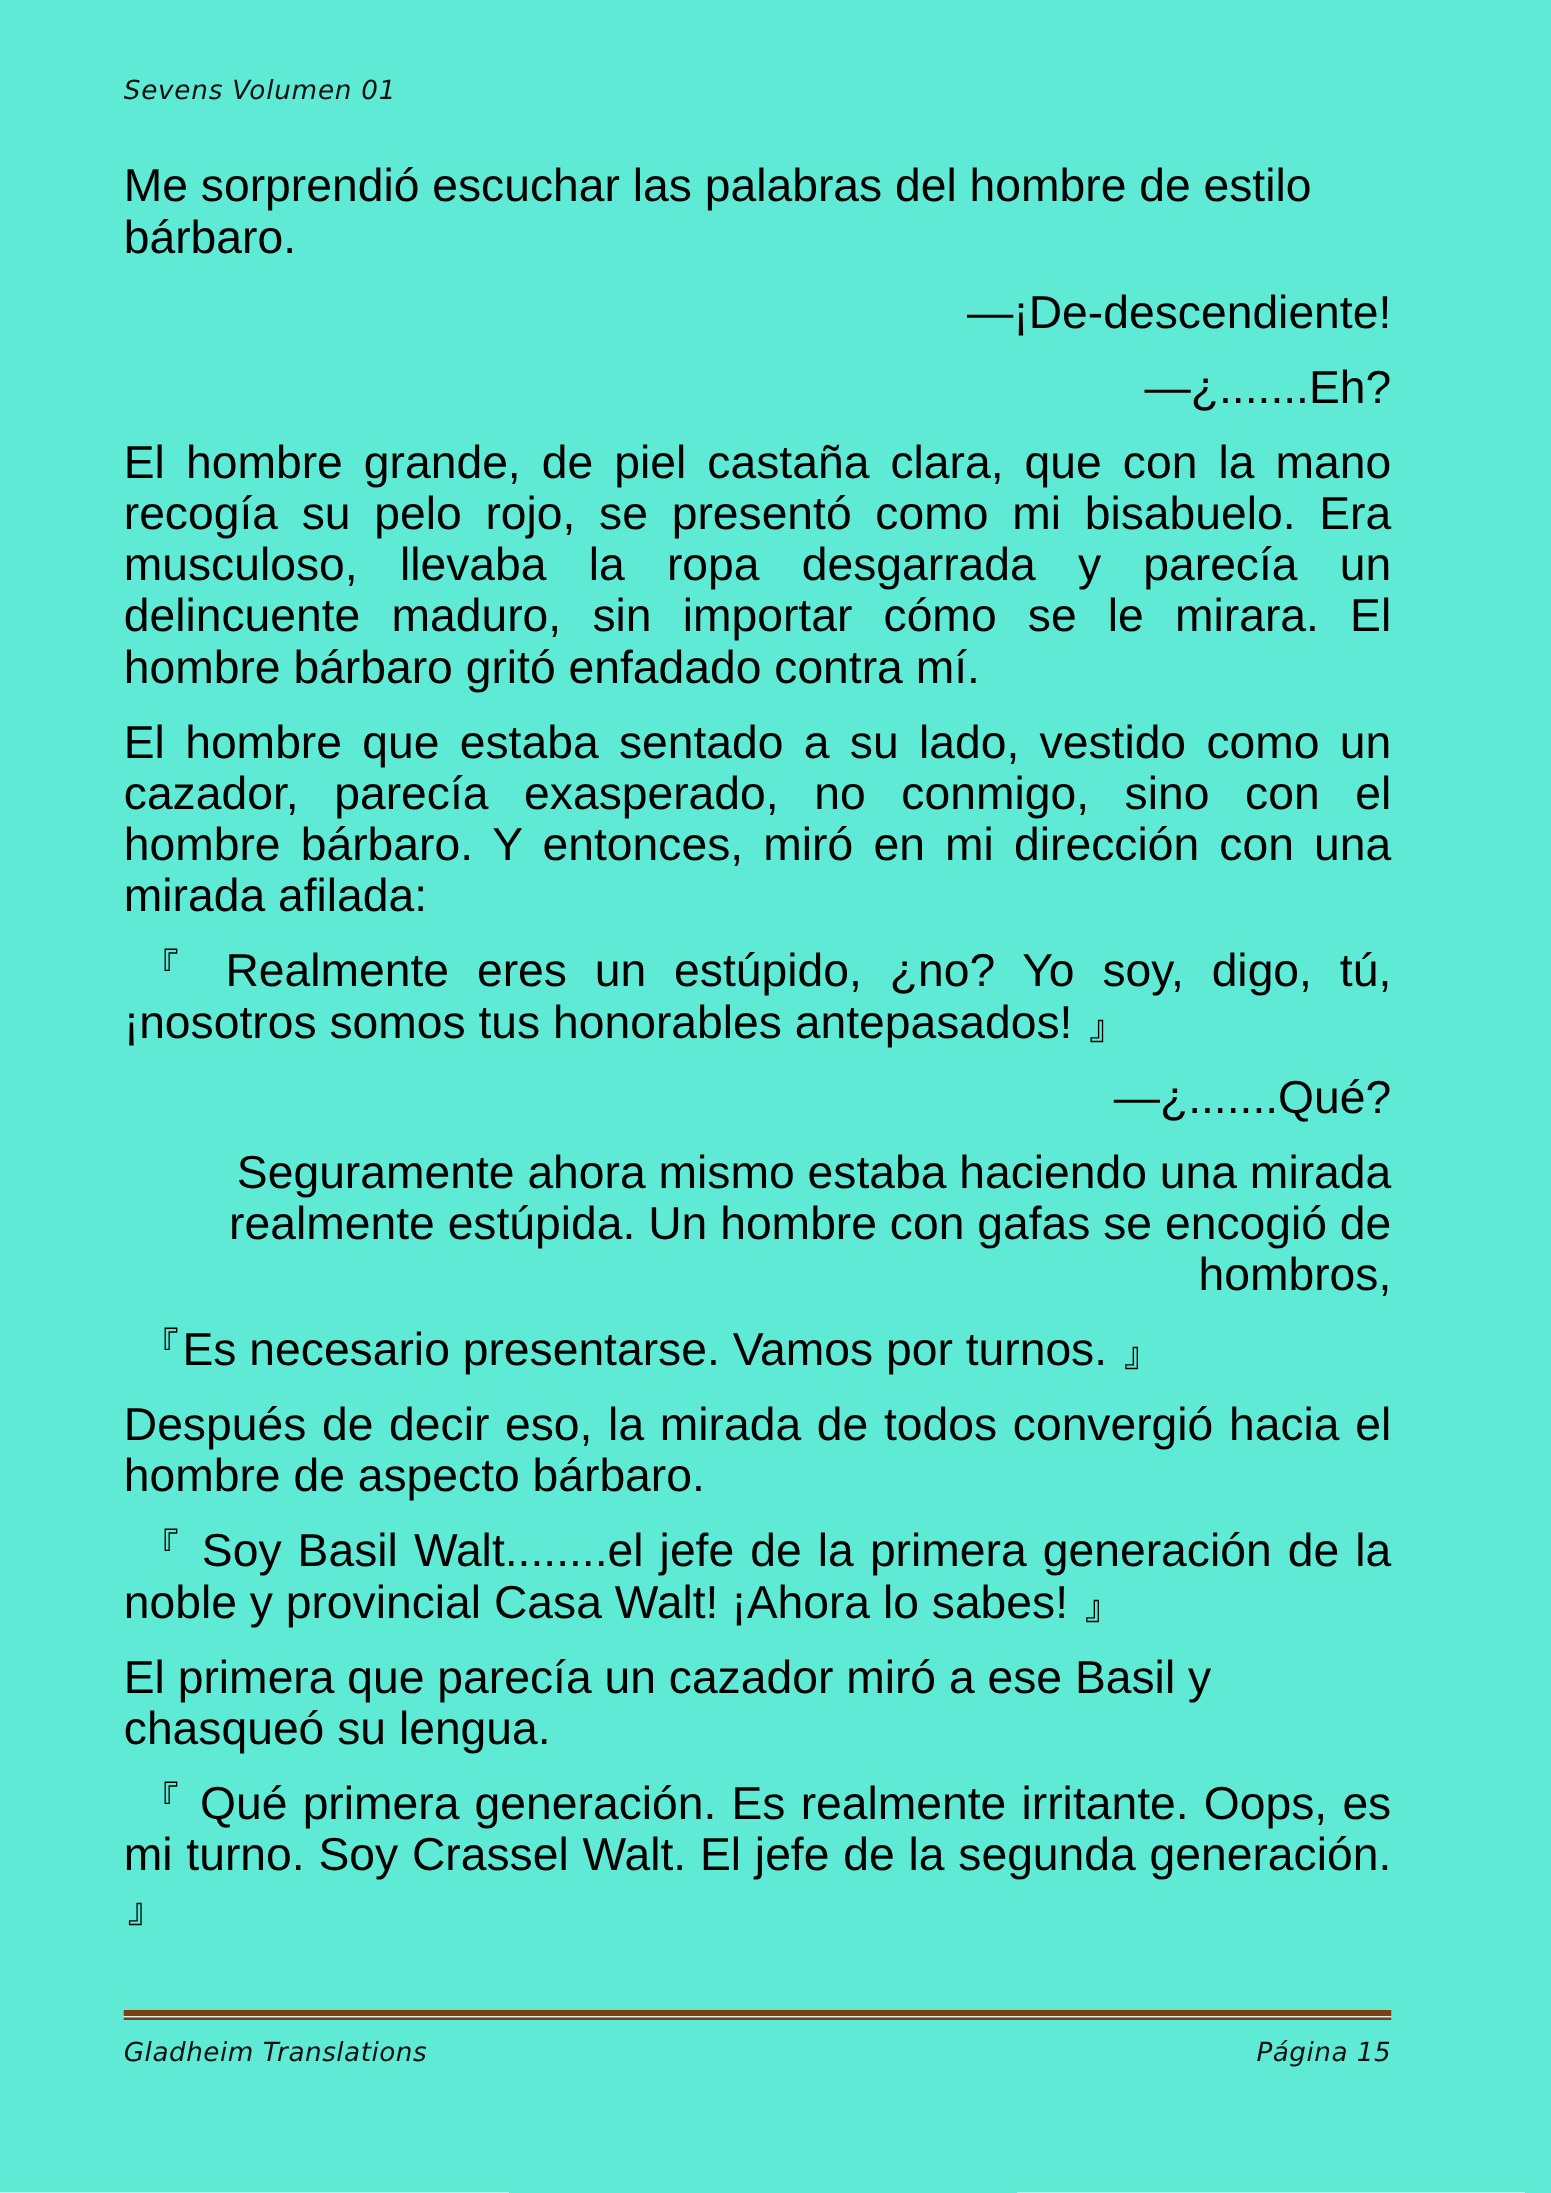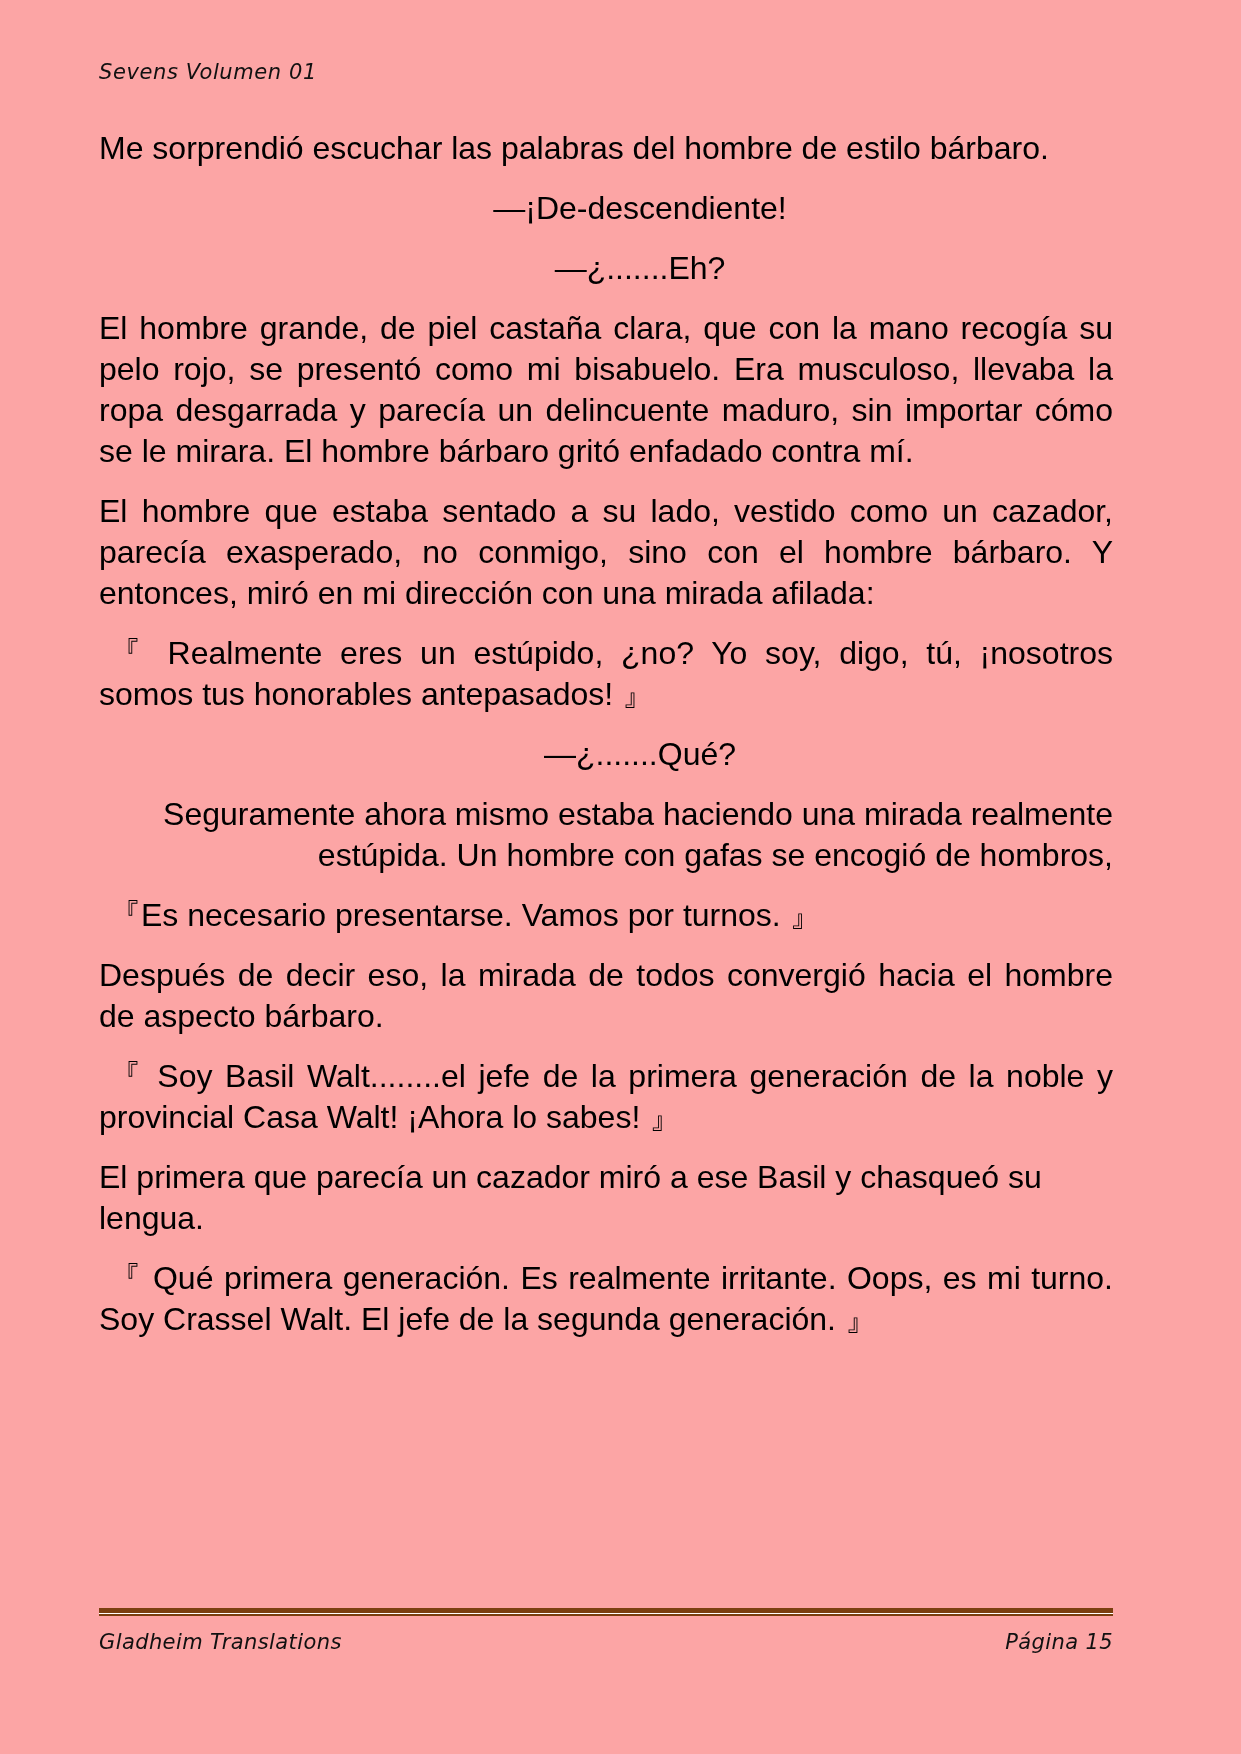"Sevens Volumen 01" .page { background: #fca5a5 -> #5eead4 }
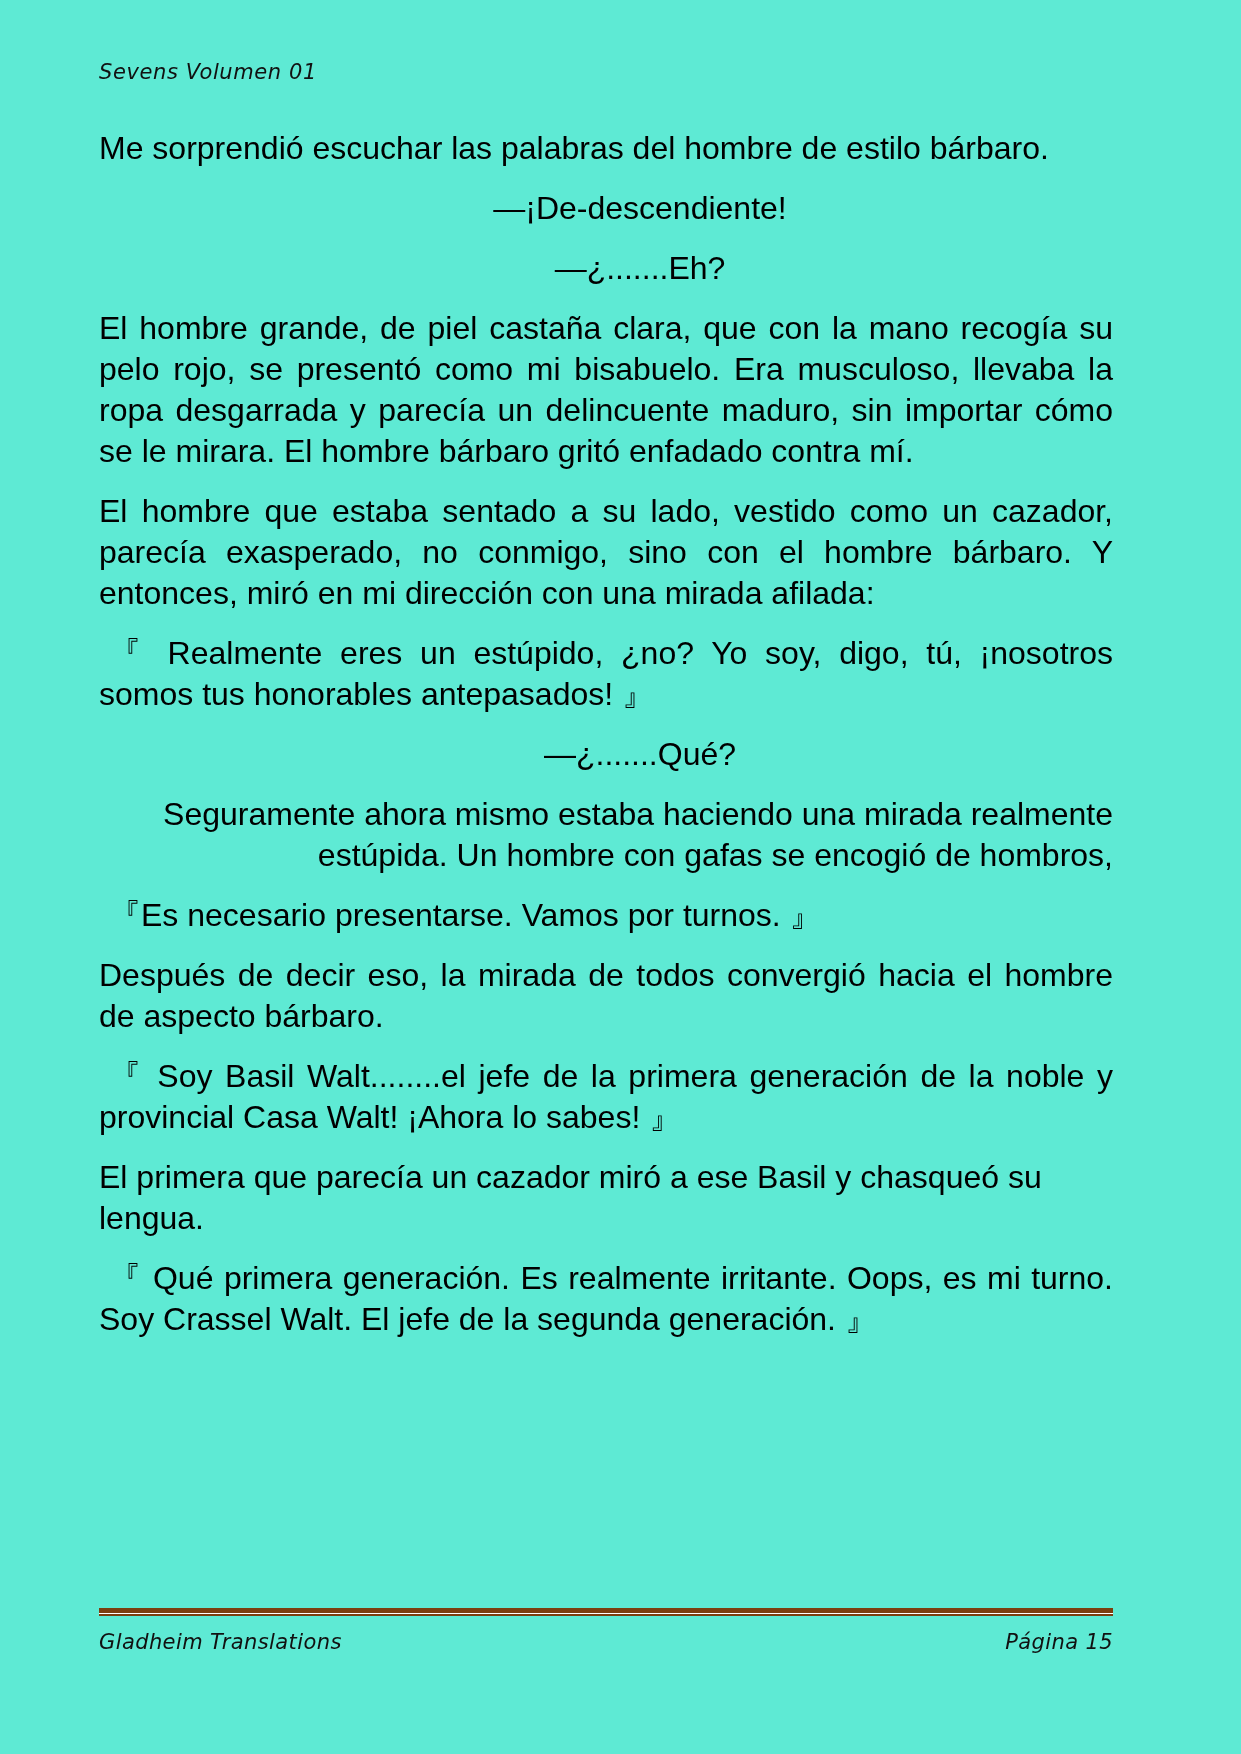"Me sorprendió escuchar las palabras" .para { font-size: 32px -> 37px }
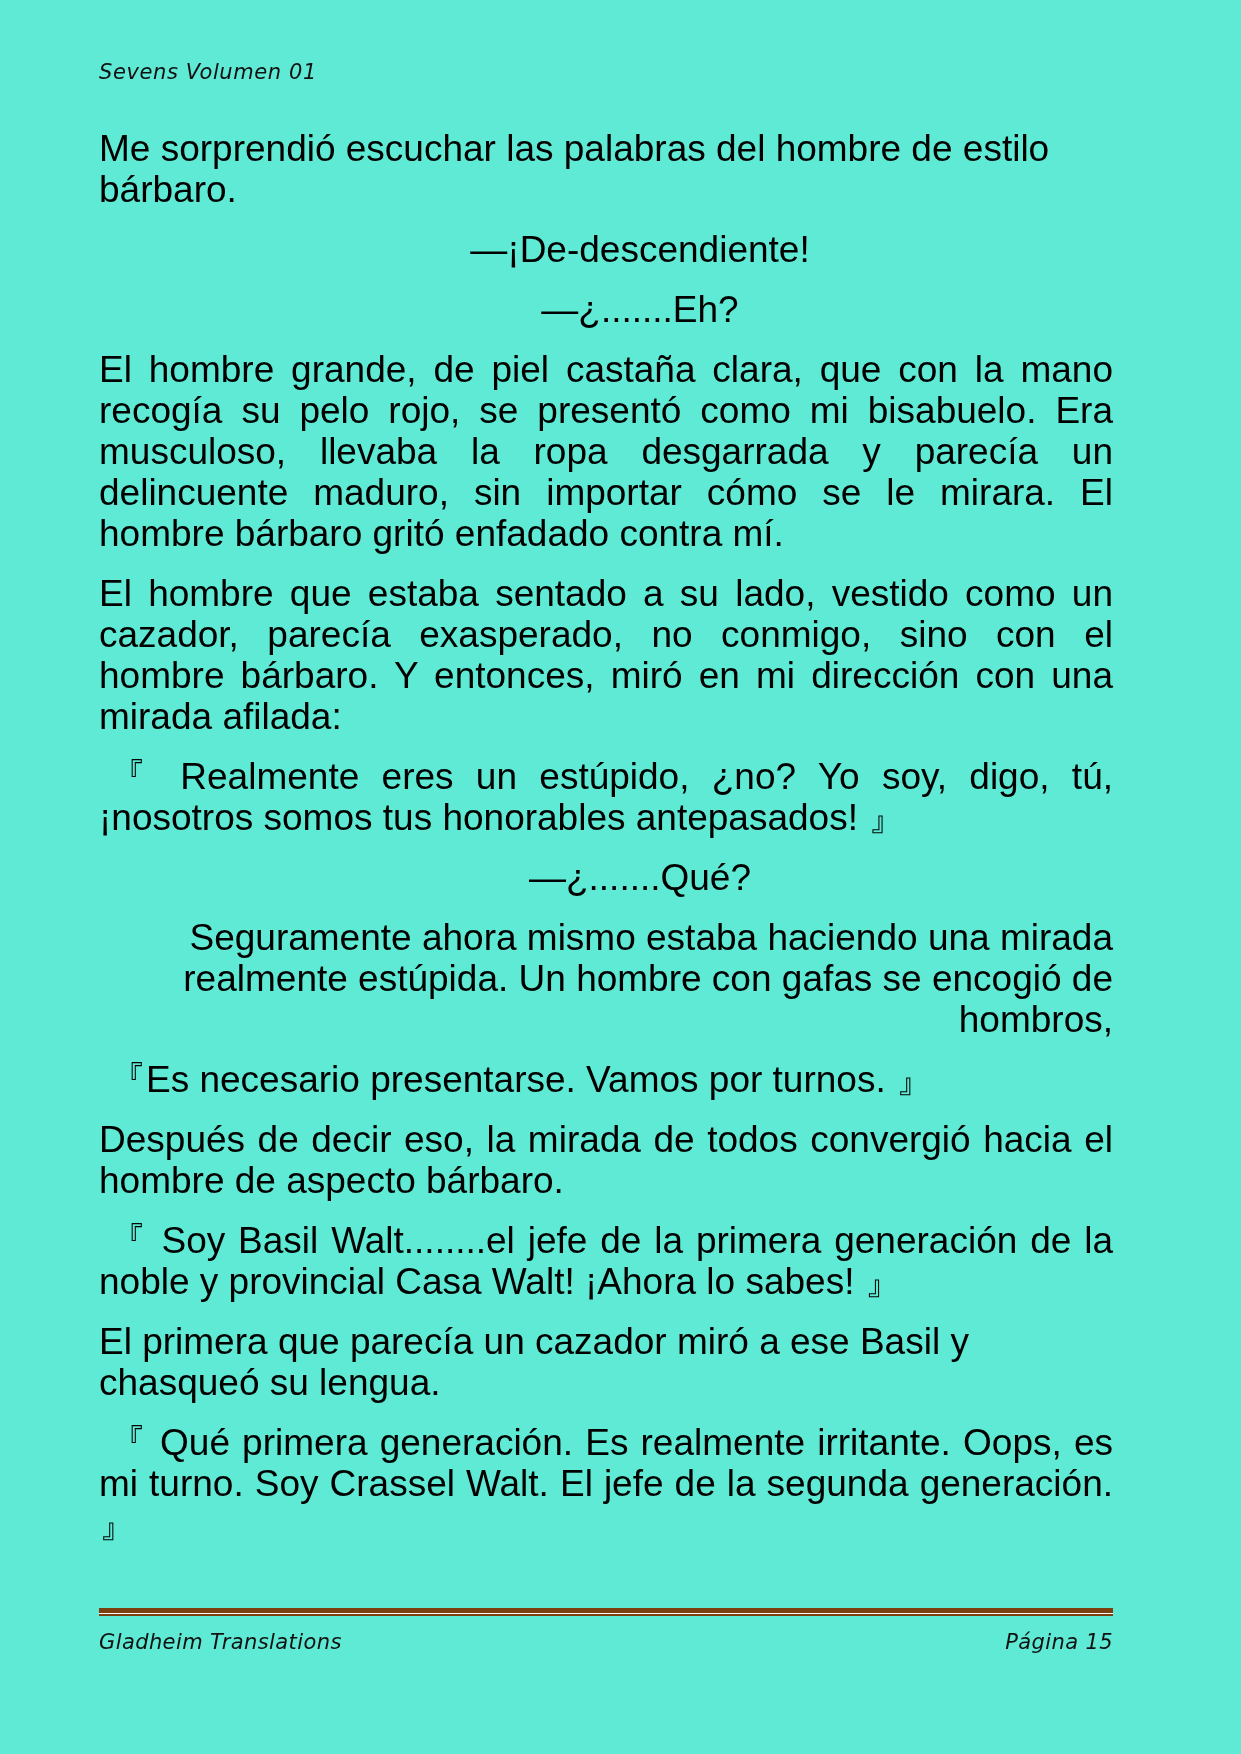"—¡De-descendiente!" .para.dash { text-align: center -> right }
